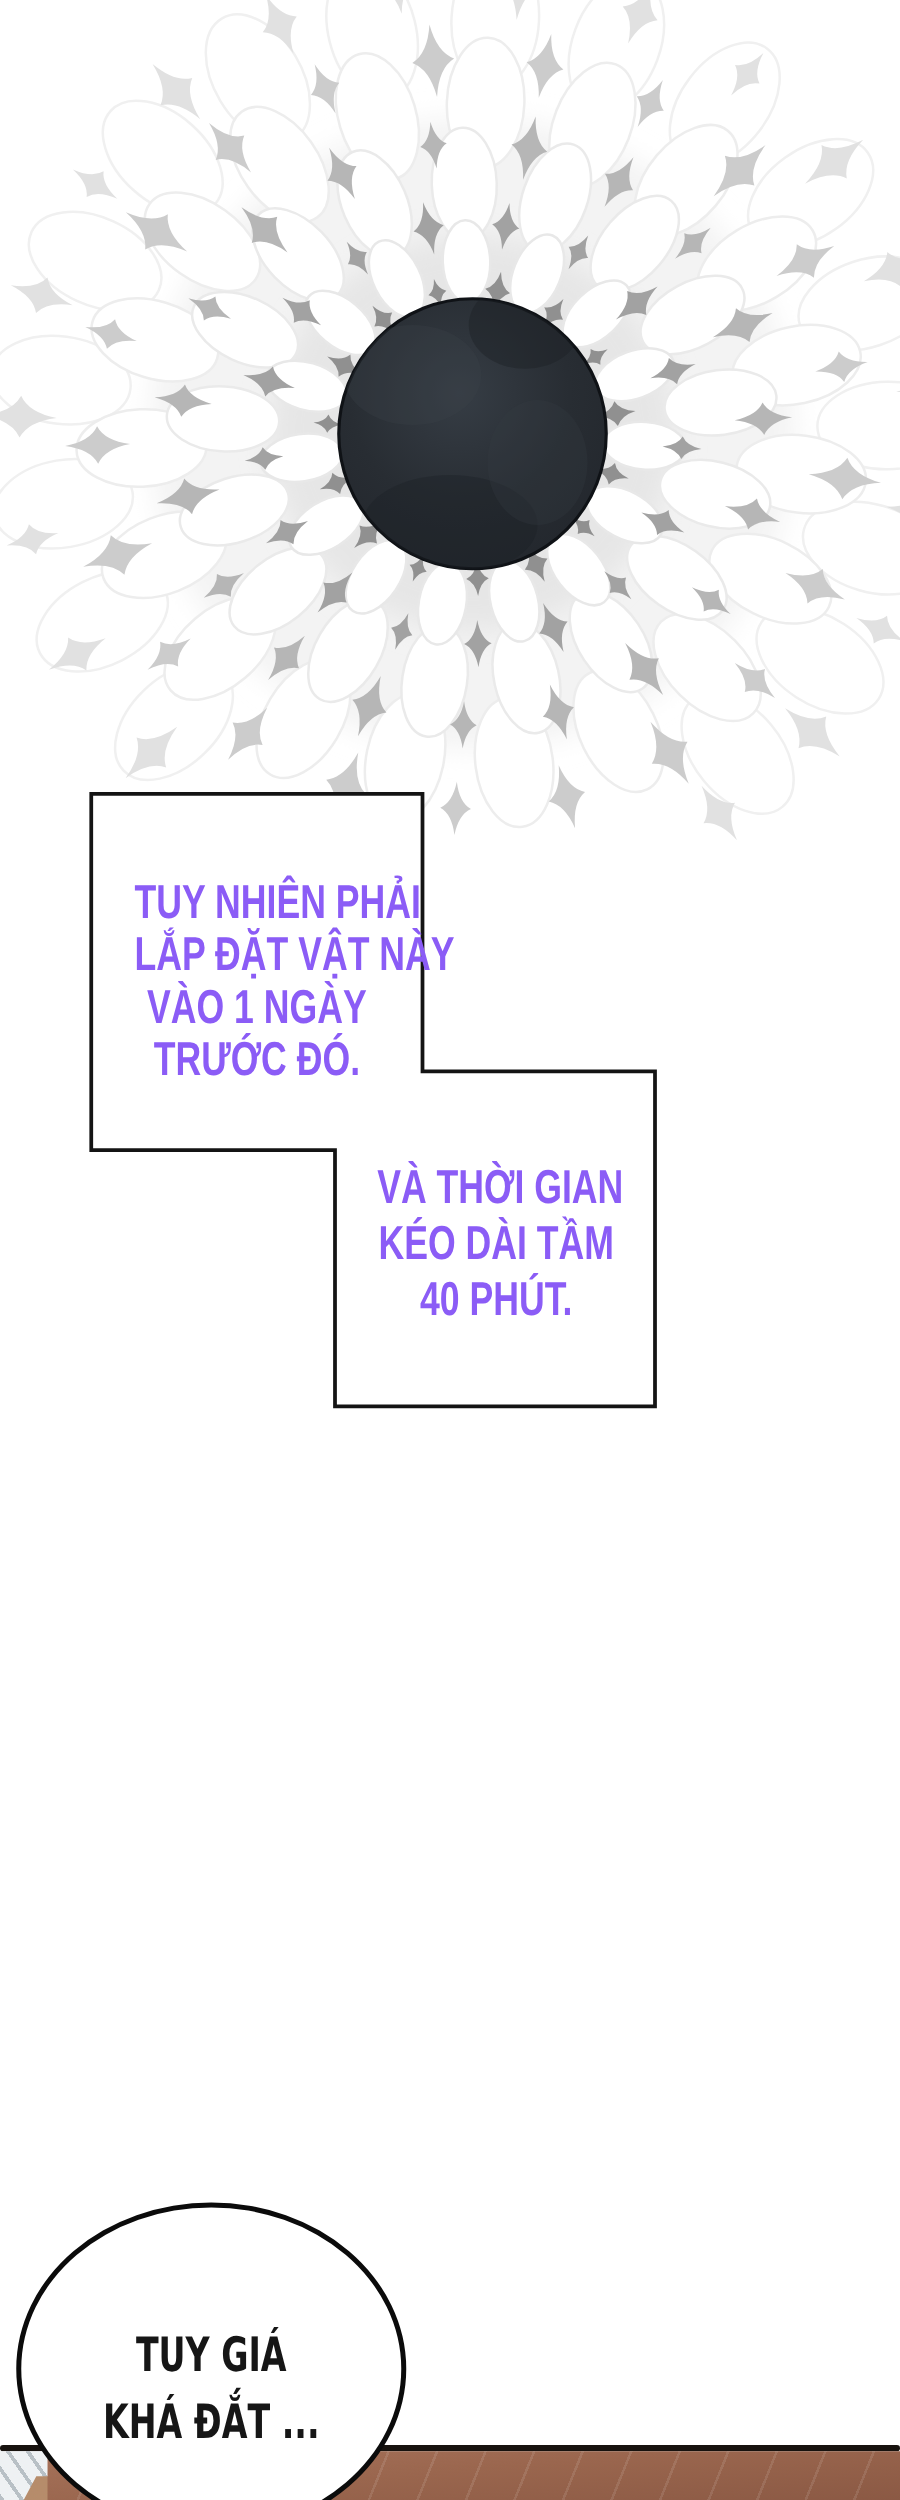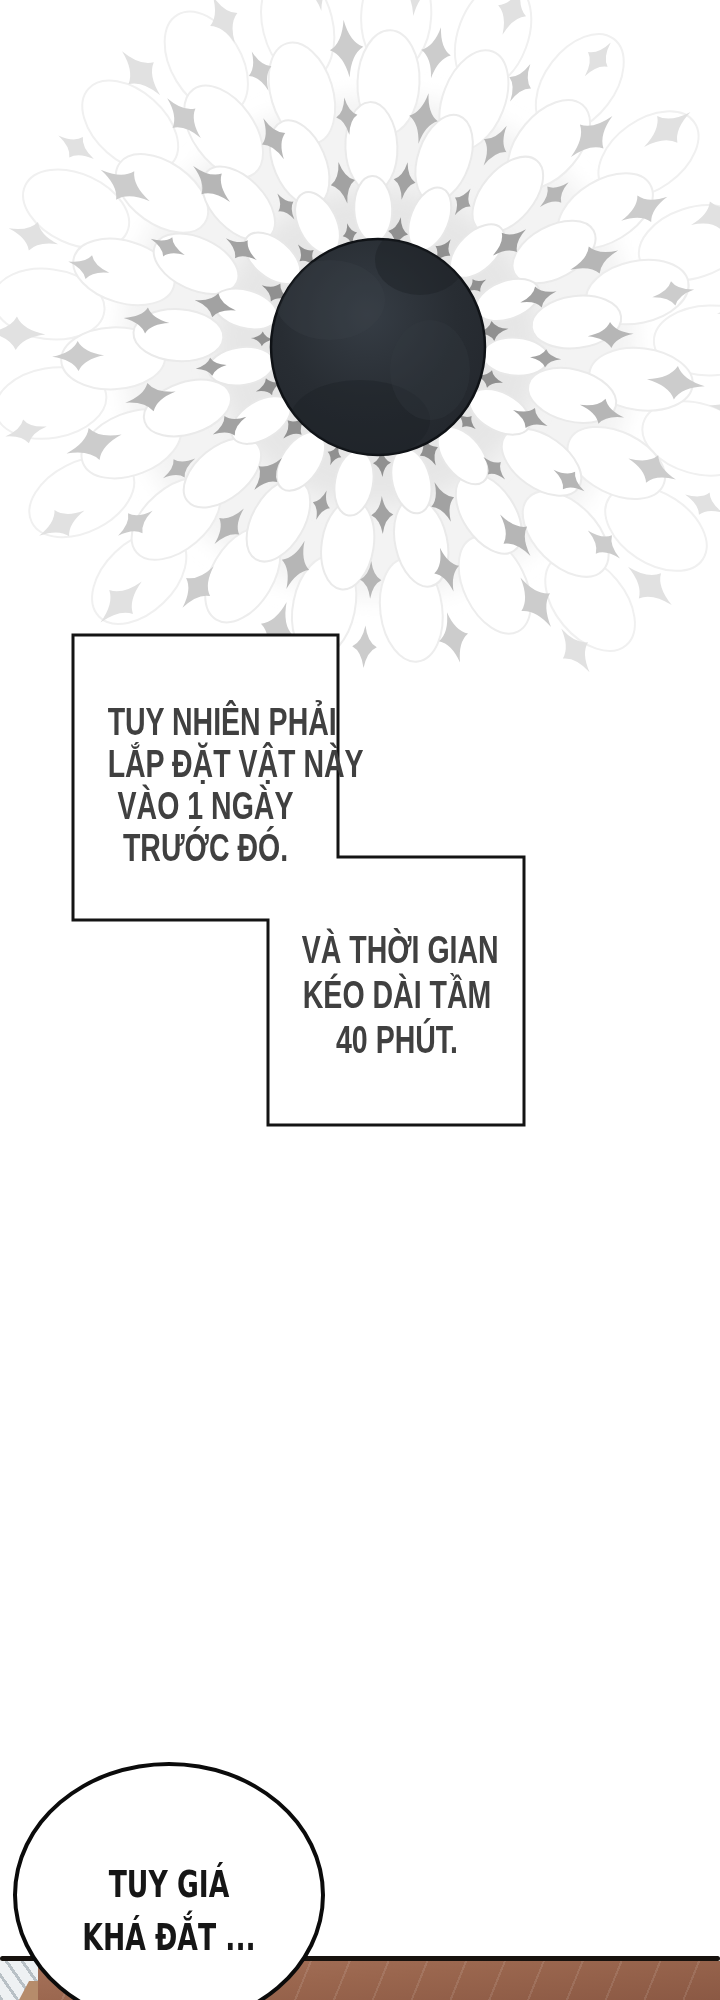"TUY NHIÊN PHẢI" .box-text { color: #404040 -> #8b5cf6 }
